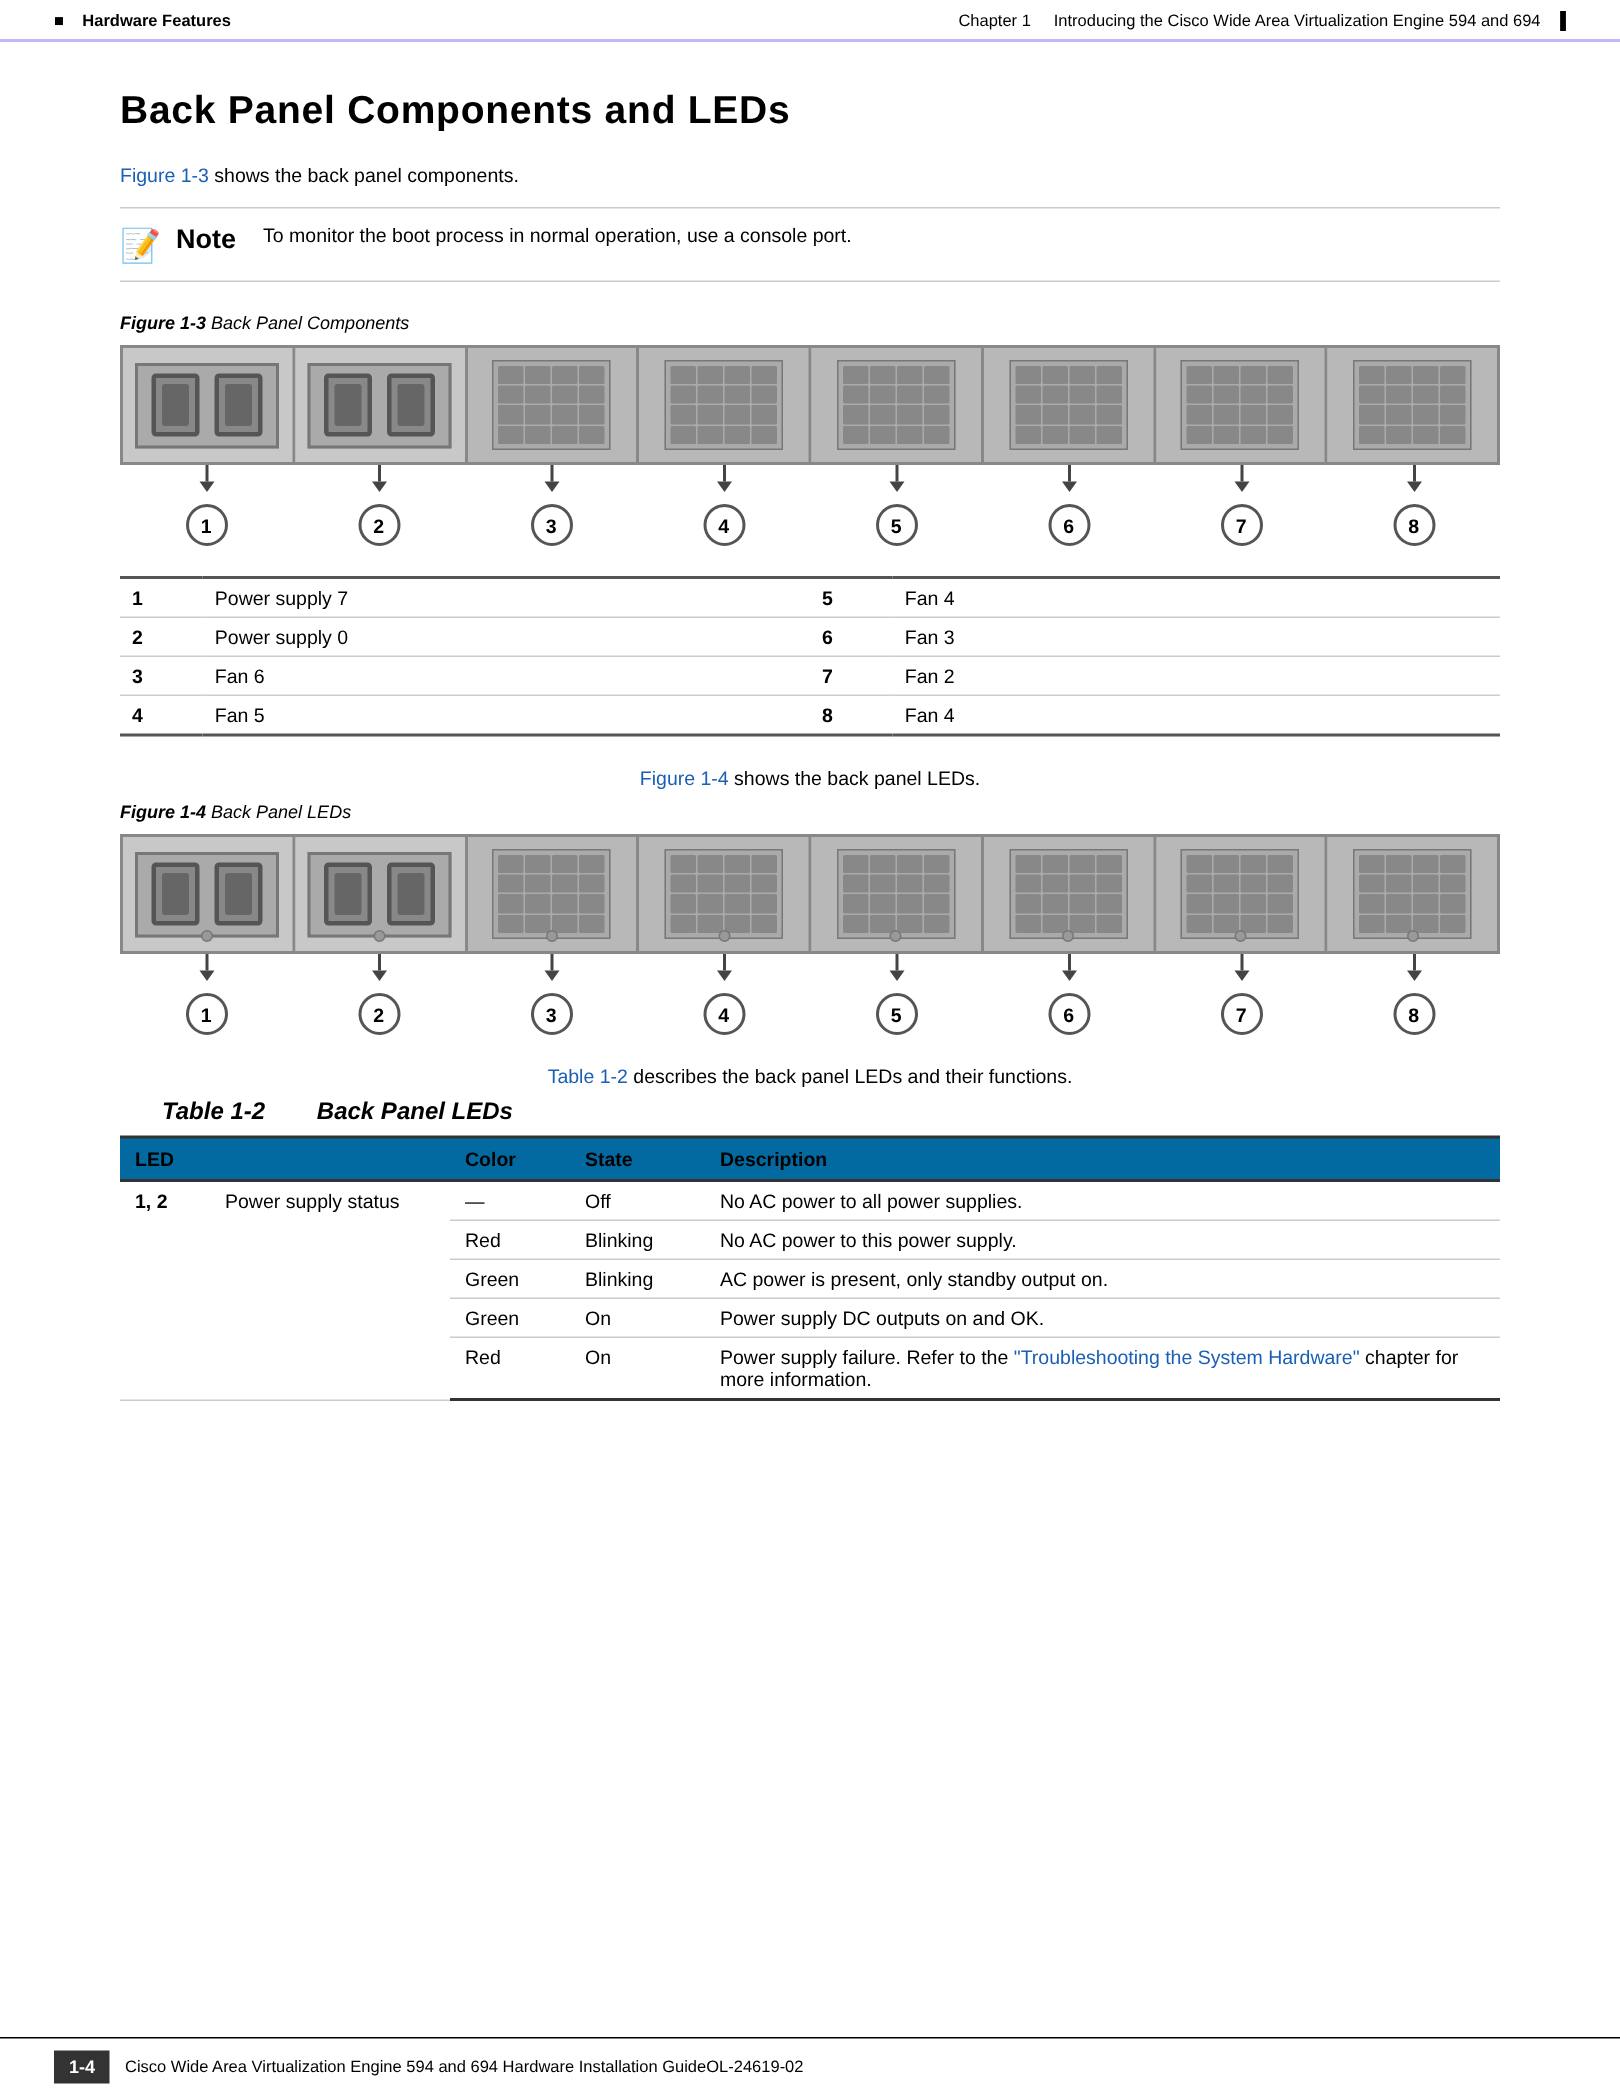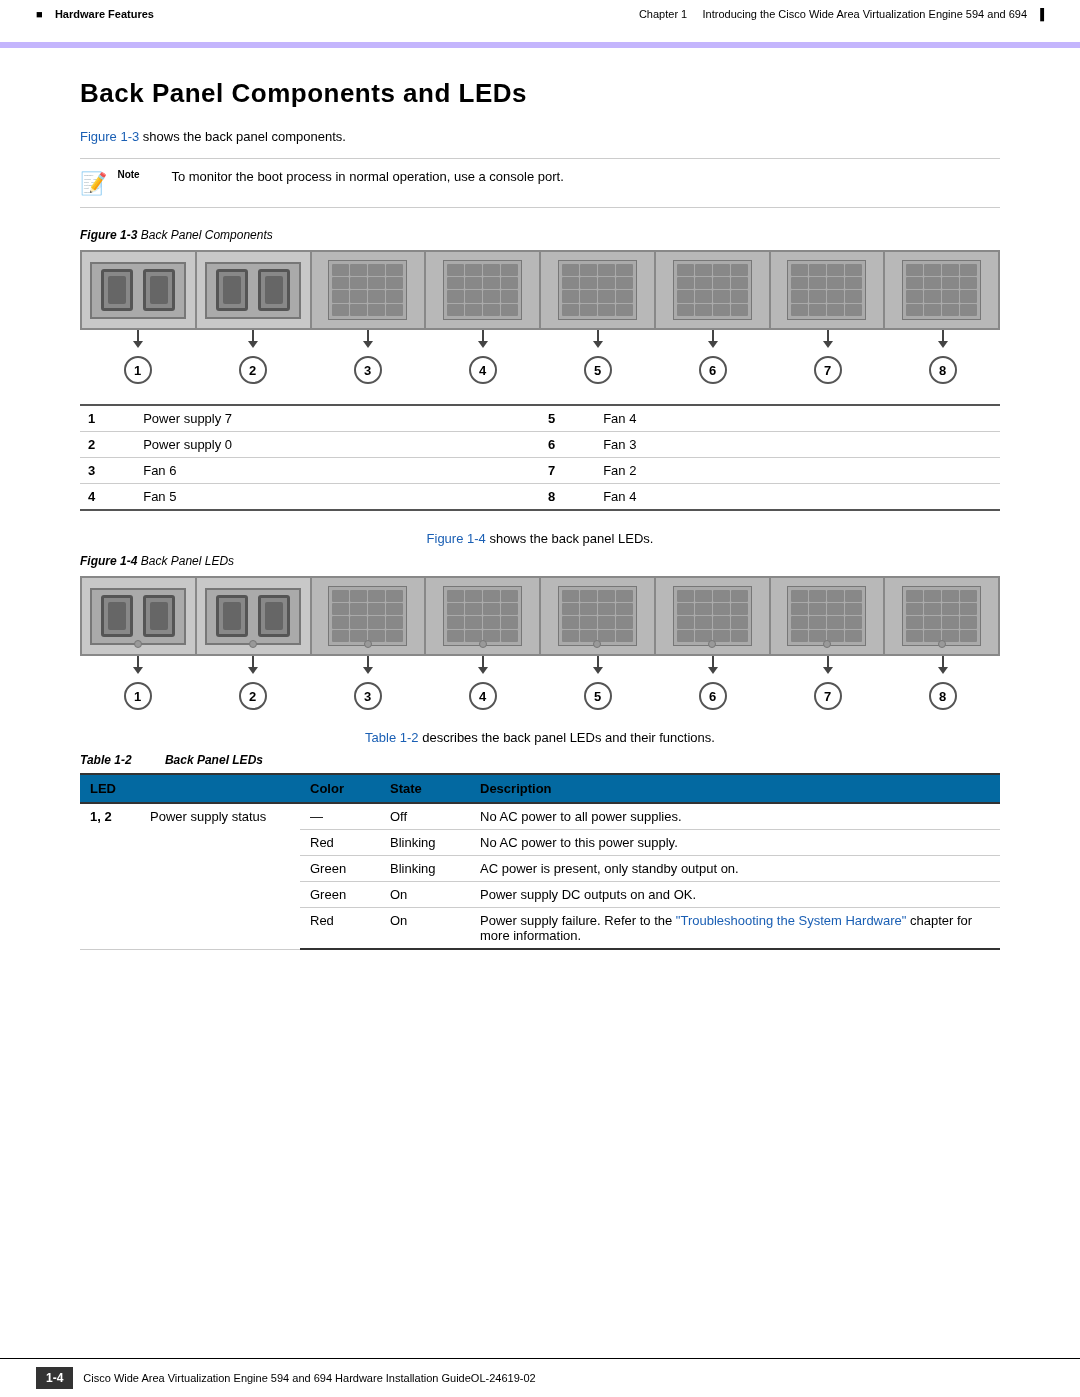"■ Hardware Features" .page-header { border-bottom: 6px solid #c4b5fd -> 2px solid #c4b5fd; padding: 8px 36px 22px 36px -> 8px 36px 6px 36px }
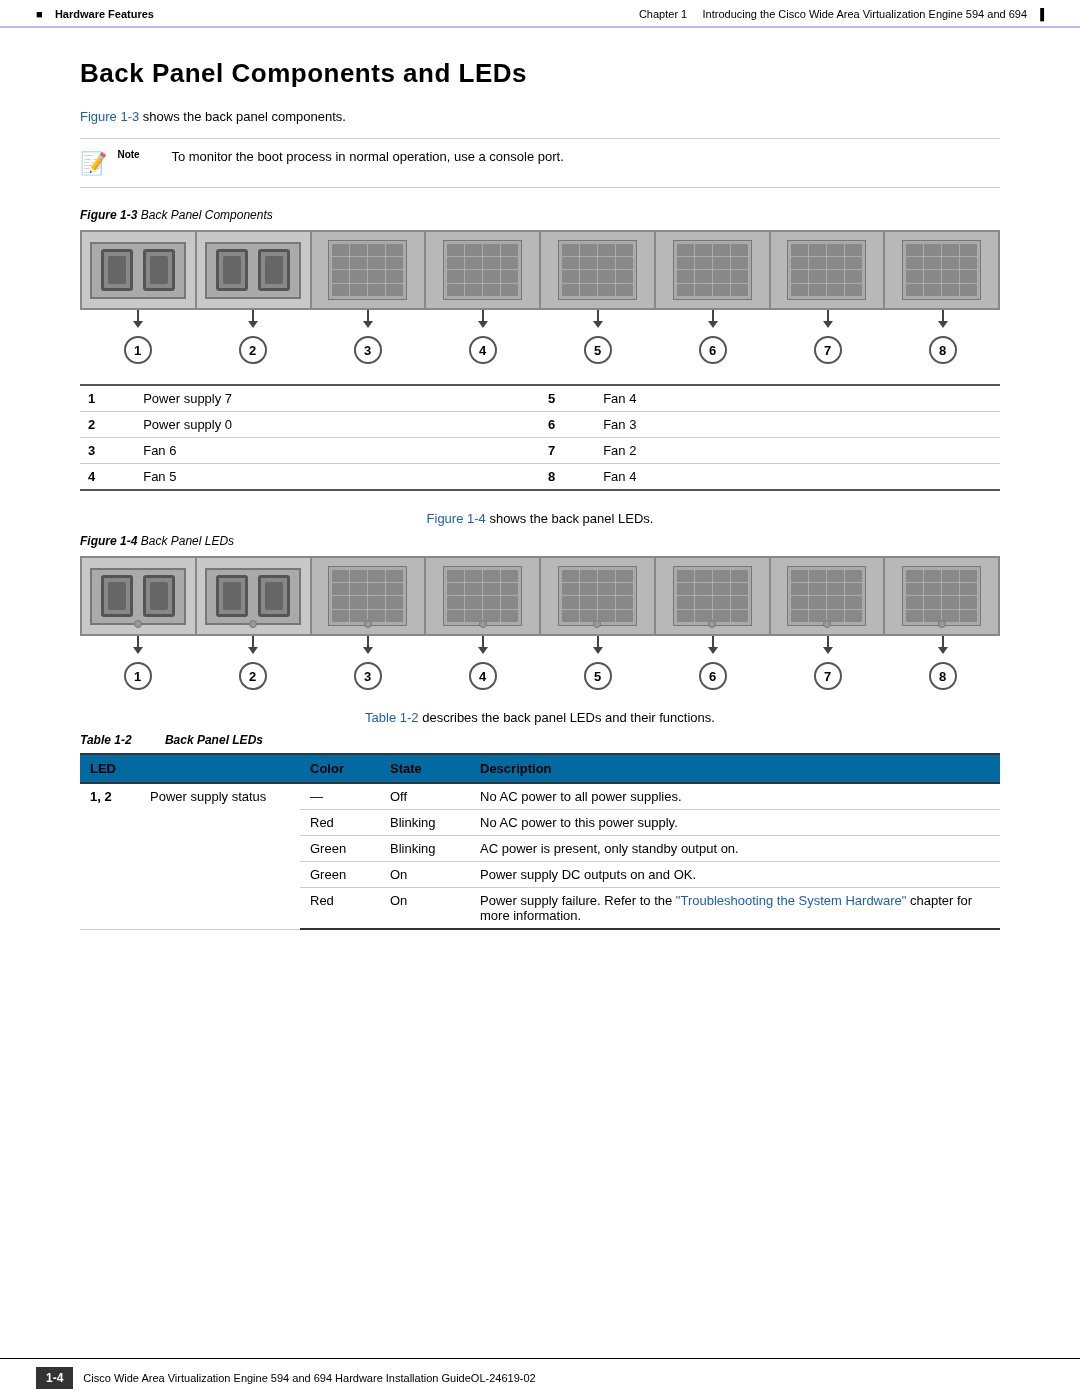"Note" .note-label { font-size: 10px -> 18px }
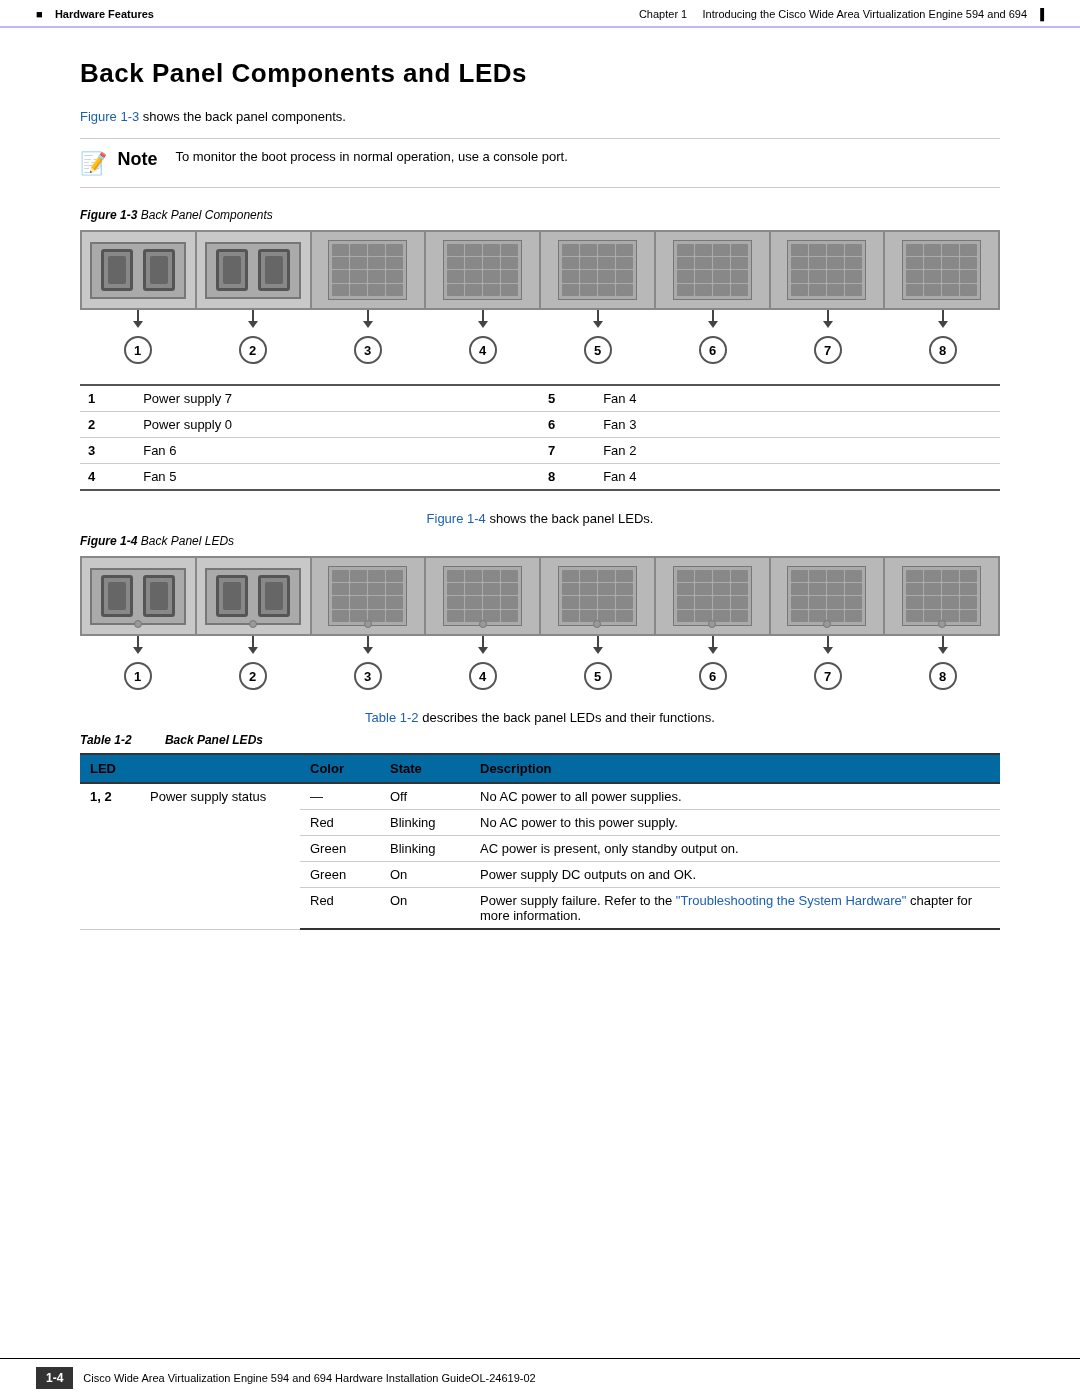"Table 1-2 Back Panel LEDs" .table-caption { font-size: 12px -> 16px; margin-left: none -> 28px }
